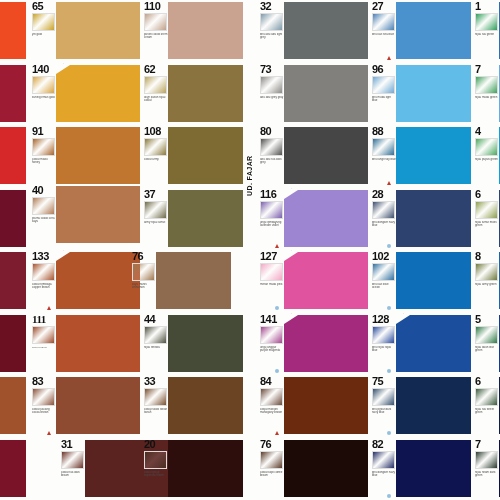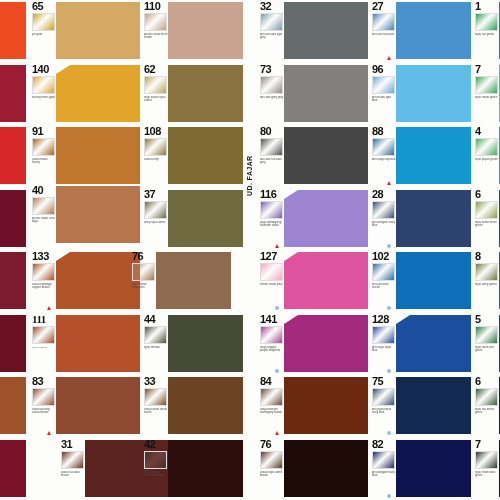"42" div.code { text: 42 -> 20 }
